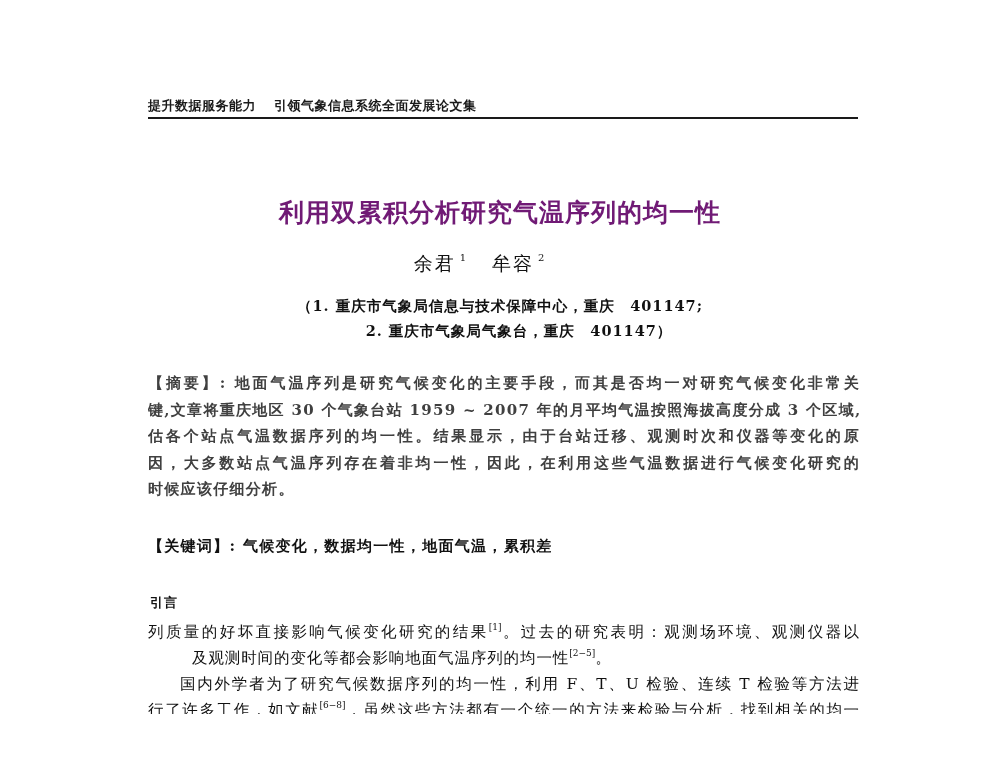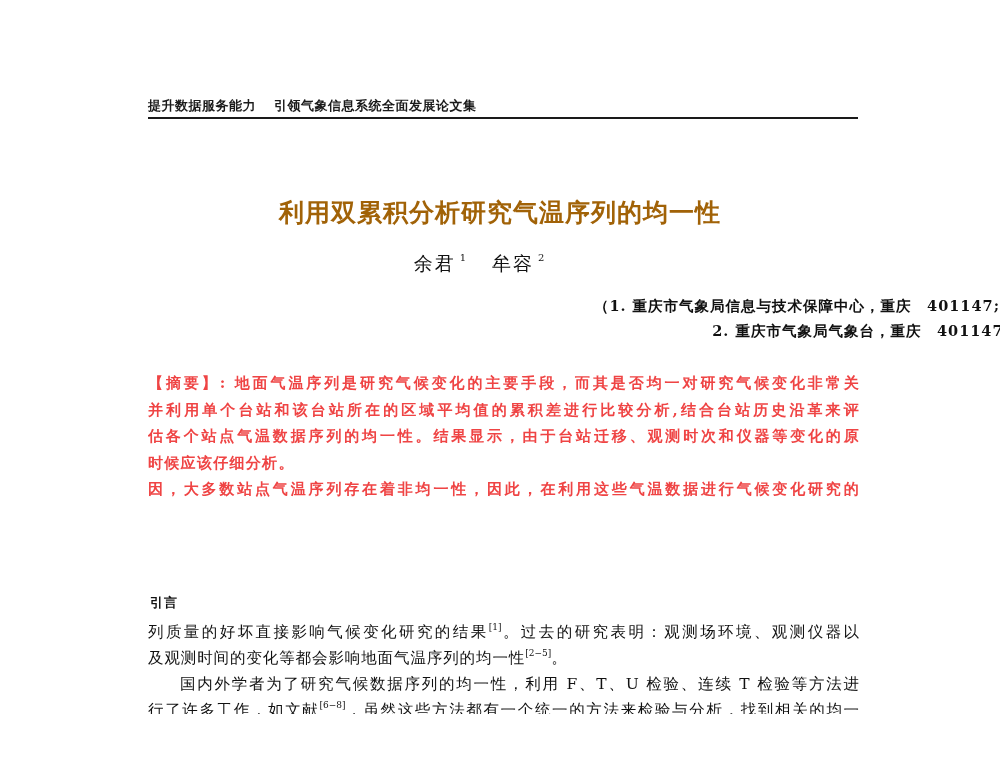"利用双累积分析研究气温序列的均一性" .title { color: #a16207 -> #701a75 }
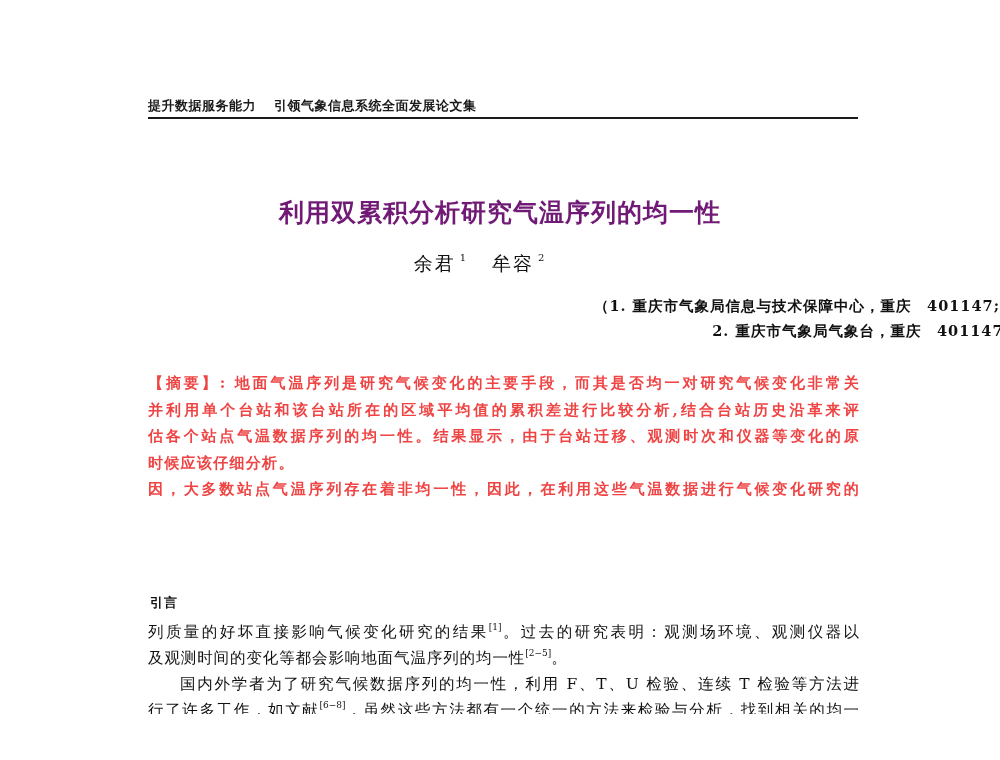"（1. 重庆市气象局信息与技术保障中心，重庆 401147;" .affil { text-align: right -> center }
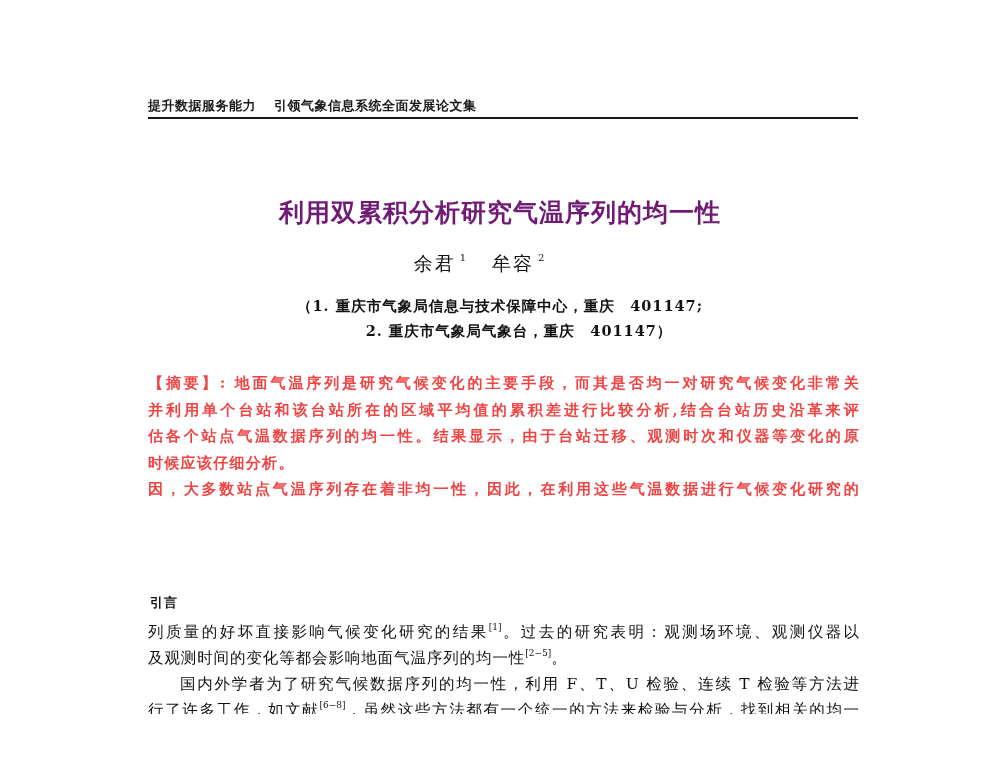"【摘要】:" .abs-line { color: #ef4444 -> #404040 }
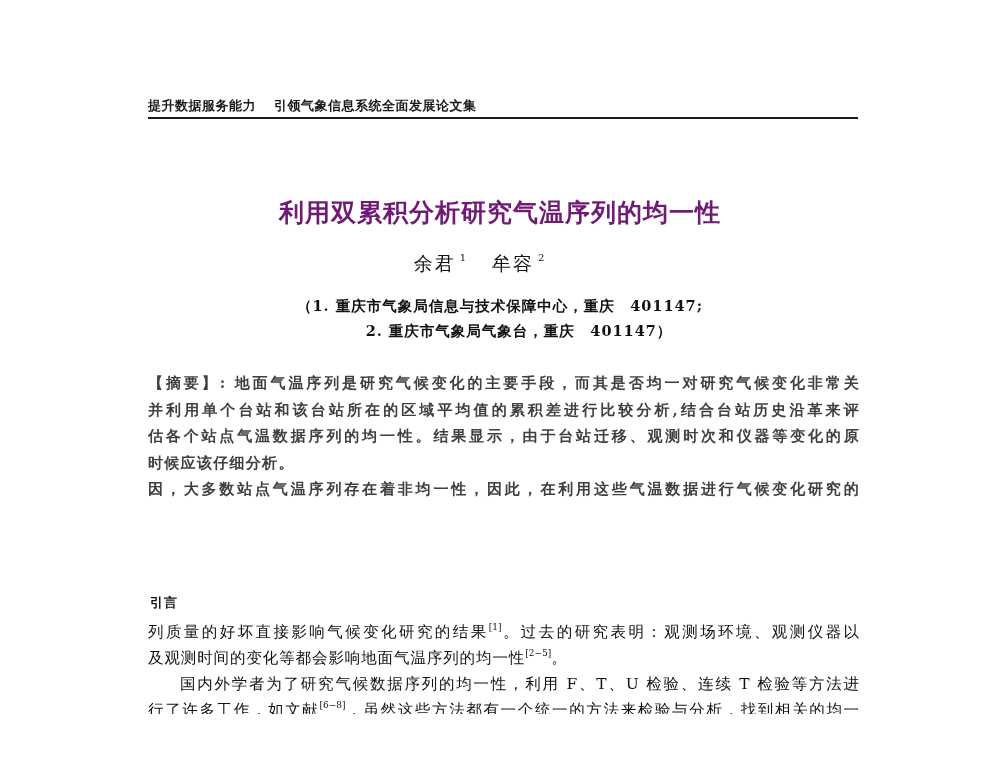"键,文章将重庆地区 30 个气象台站 1959 ~" div.abs-line { html: none -> <div>键,文章将重庆地区 30 个气象台站 1959 ~ 2007 年的月平均气温按照海拔高度分成 3 个区域,</div> }
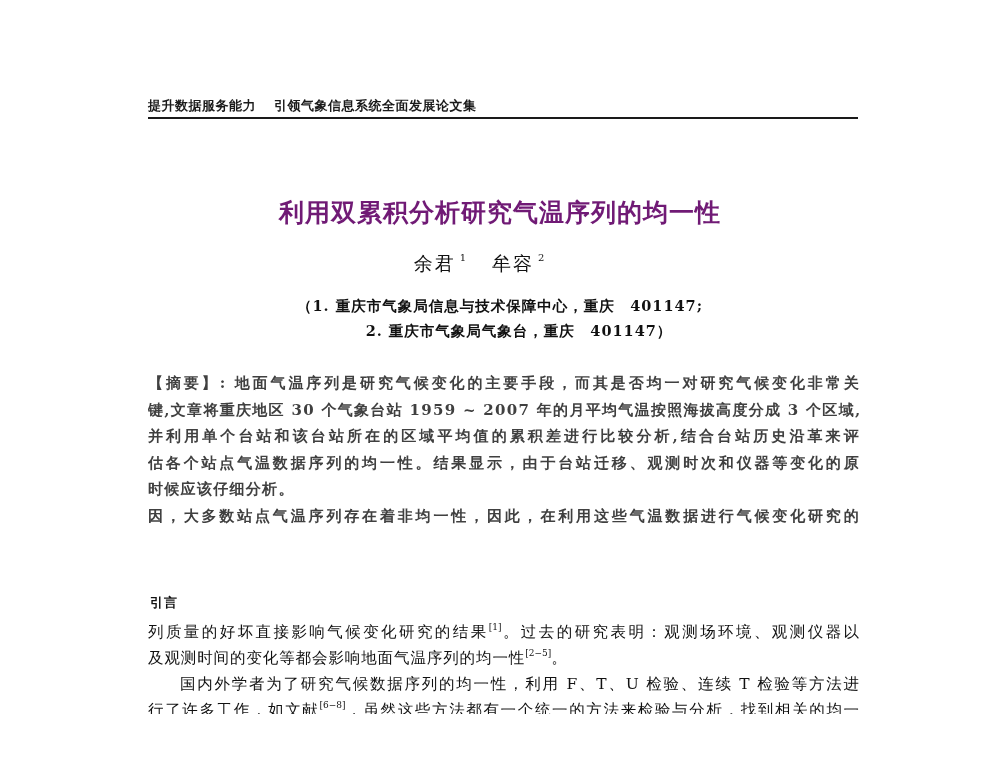"并利用单个台站和该台站所在的区域平均值的累积差进行比较分析,结合台站历史沿革来评" div.abs-line { html: <div>并利用单个台站和该台站所在的区域平均值的累积差进行比较分析,结合台站历史沿革来评</div> -> none }
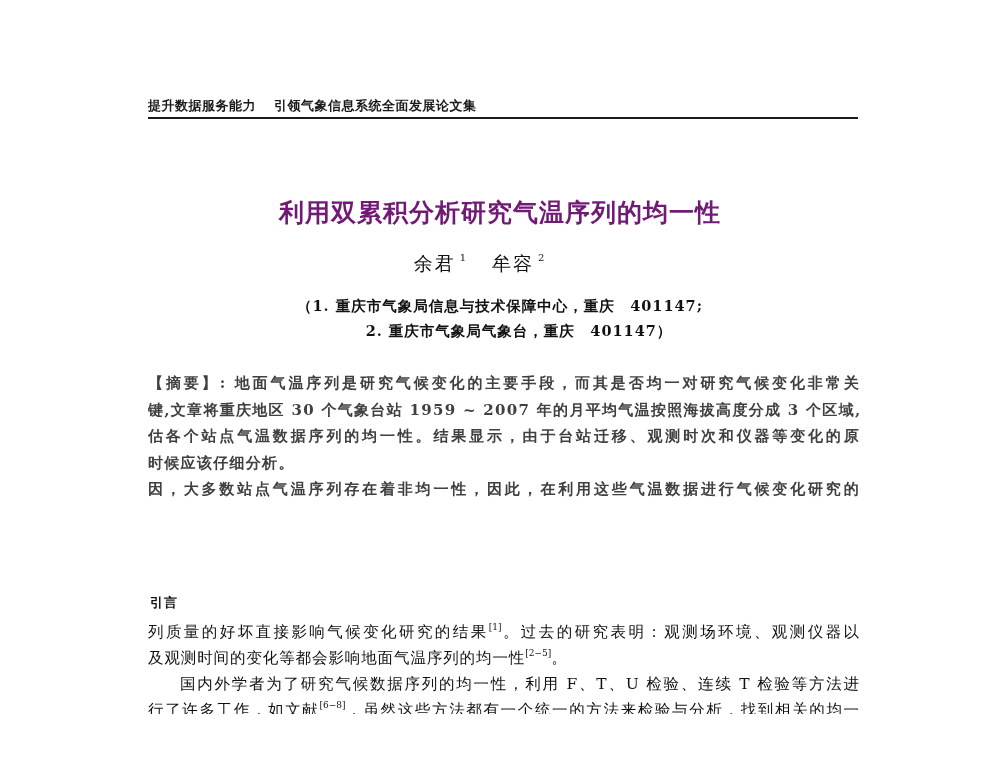"时候应该仔细分析。" div.abs-line { order: before "因，大多数站点气温序列存在着非均一性，因此，在利用这些气温数据进行气候变化研究的" -> after "因，大多数站点气温序列存在着非均一性，因此，在利用这些气温数据进行气候变化研究的" }
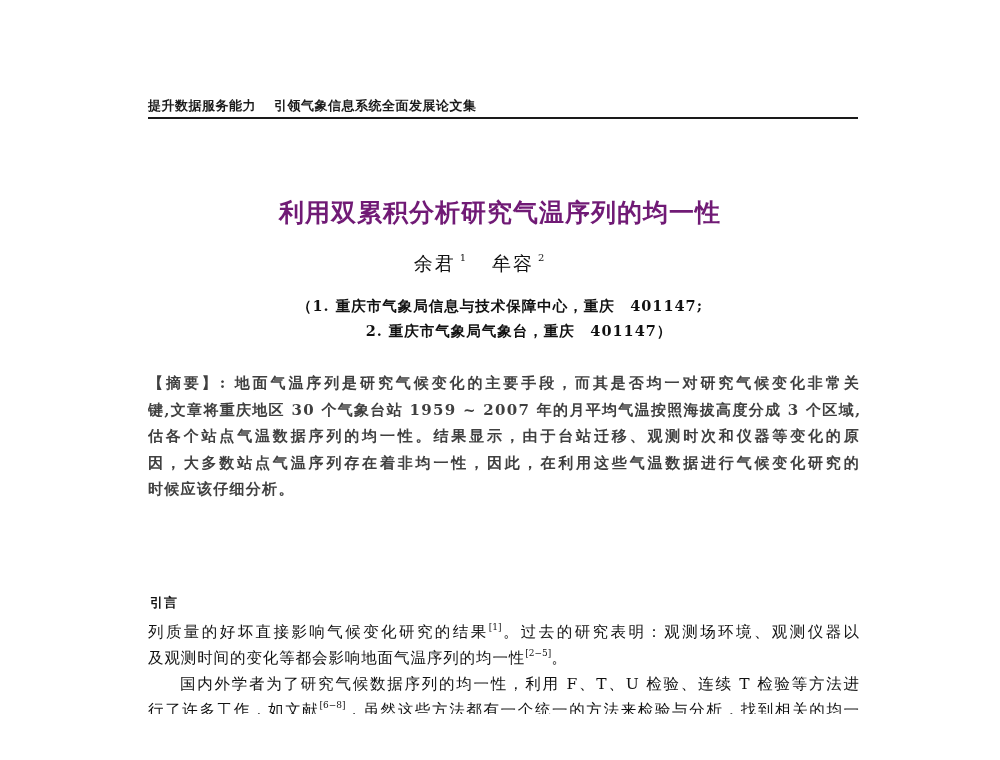"【关键词】: 气候变化，数据均一性，地面气温，累积差" div.keywords { html: none -> <div> <span>【关键词】:</span> <span>气候变化，数据均一性，地面气温，累积差</span> </div> }
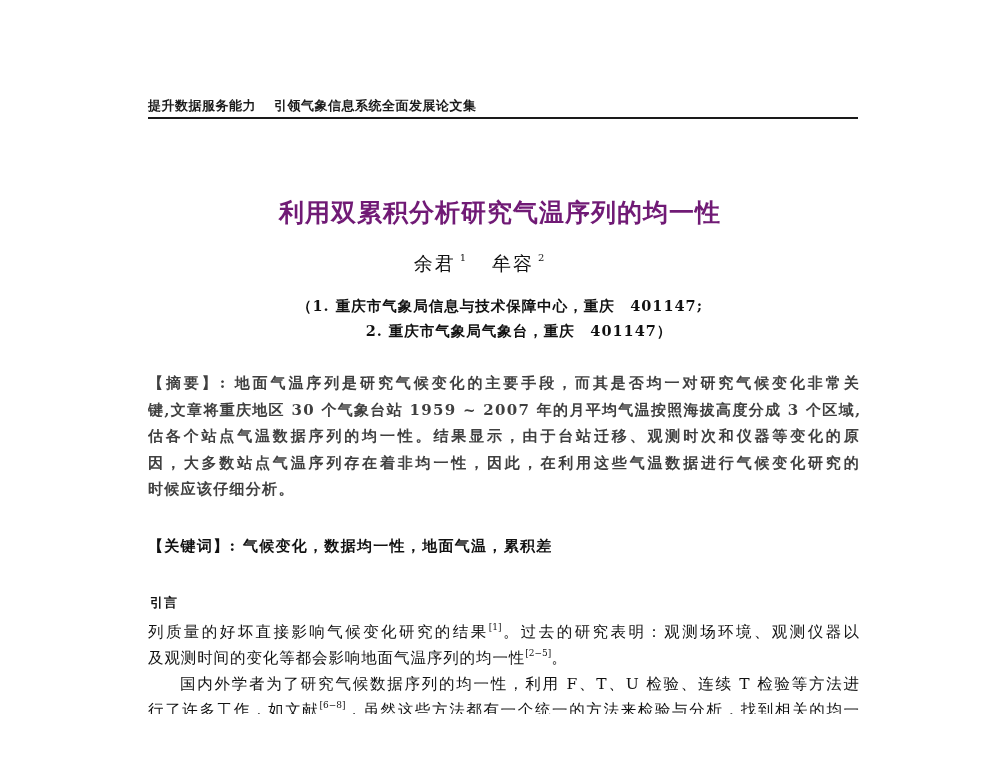"及观测时间的变化等都会影响地面气温序列的均一性[2−5]。" .body-line.last { margin-left: none -> 44px }
